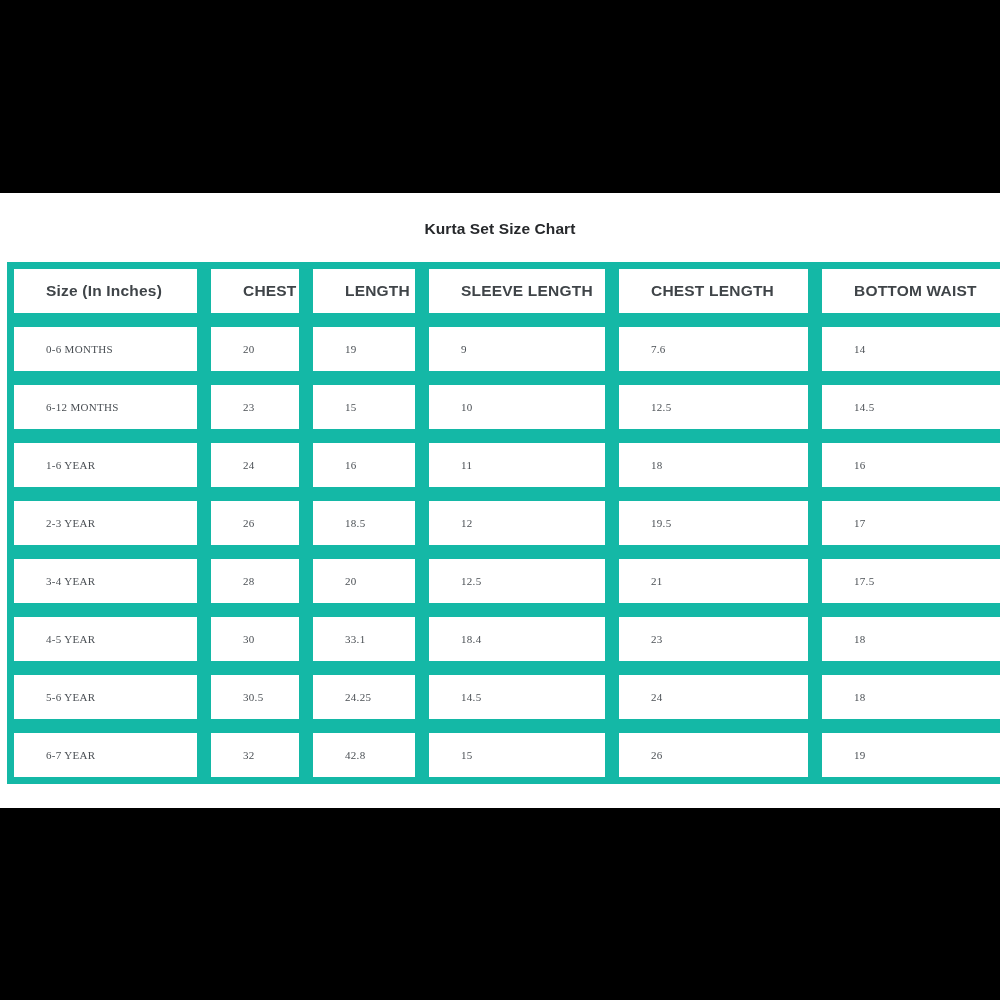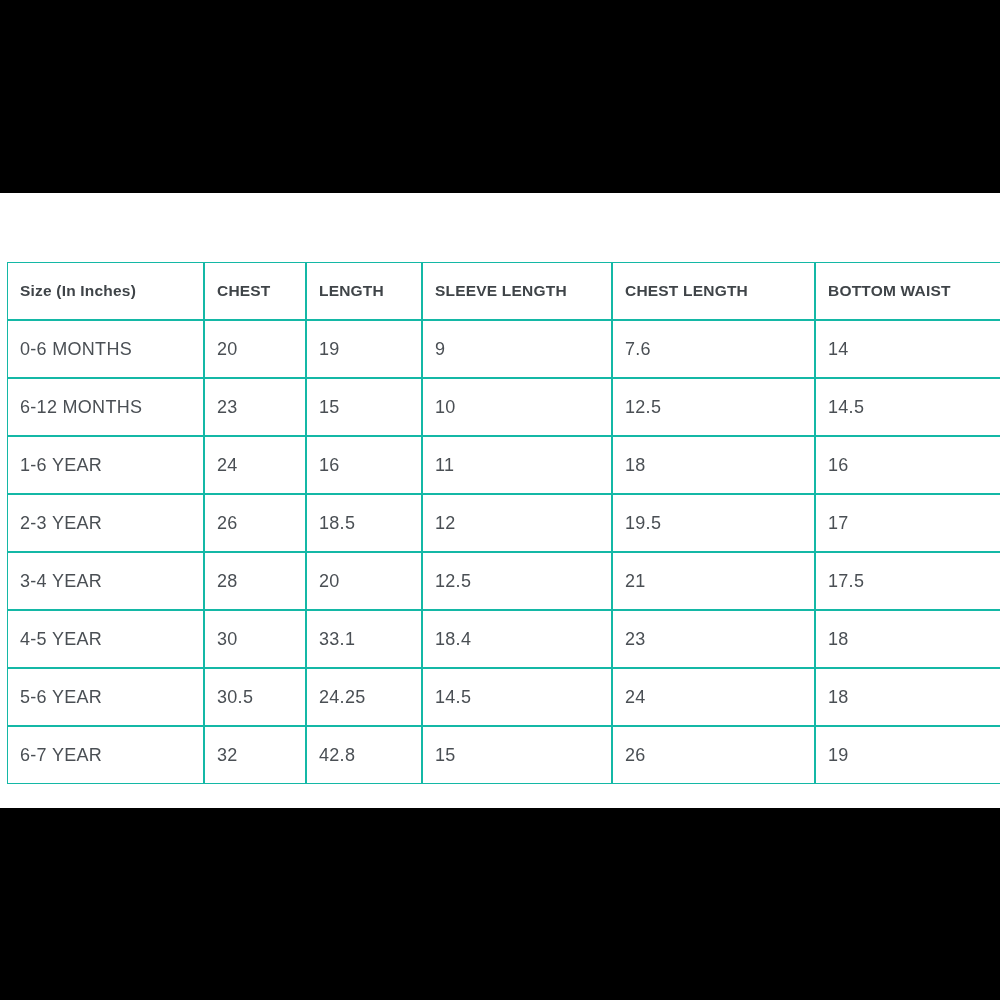"Kurta Set Size Chart" div { html: none -> <div>Kurta Set Size Chart</div> }
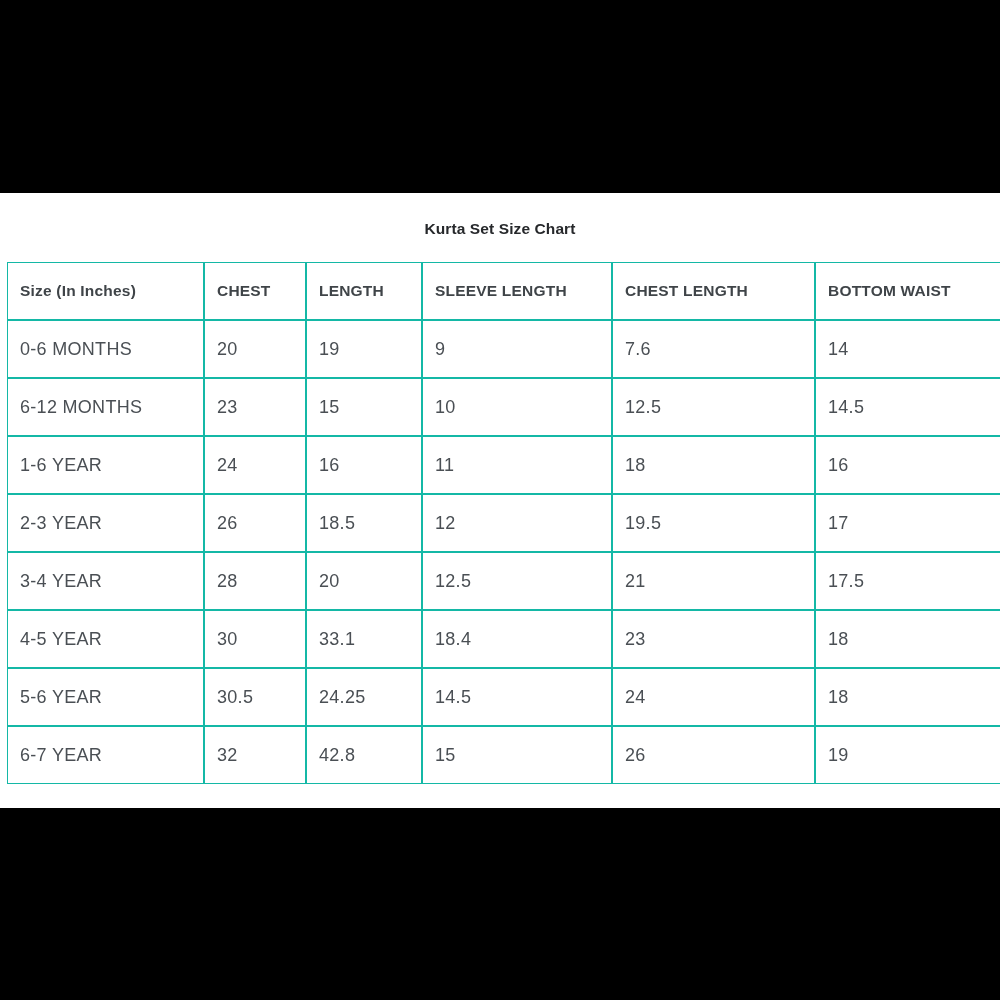"Size (In Inches)" table.size-chart th, table.size-chart td { border: 1px solid #14b8a6 -> 7px solid #14b8a6; padding: 0 0 0 12px -> 0 0 0 32px }
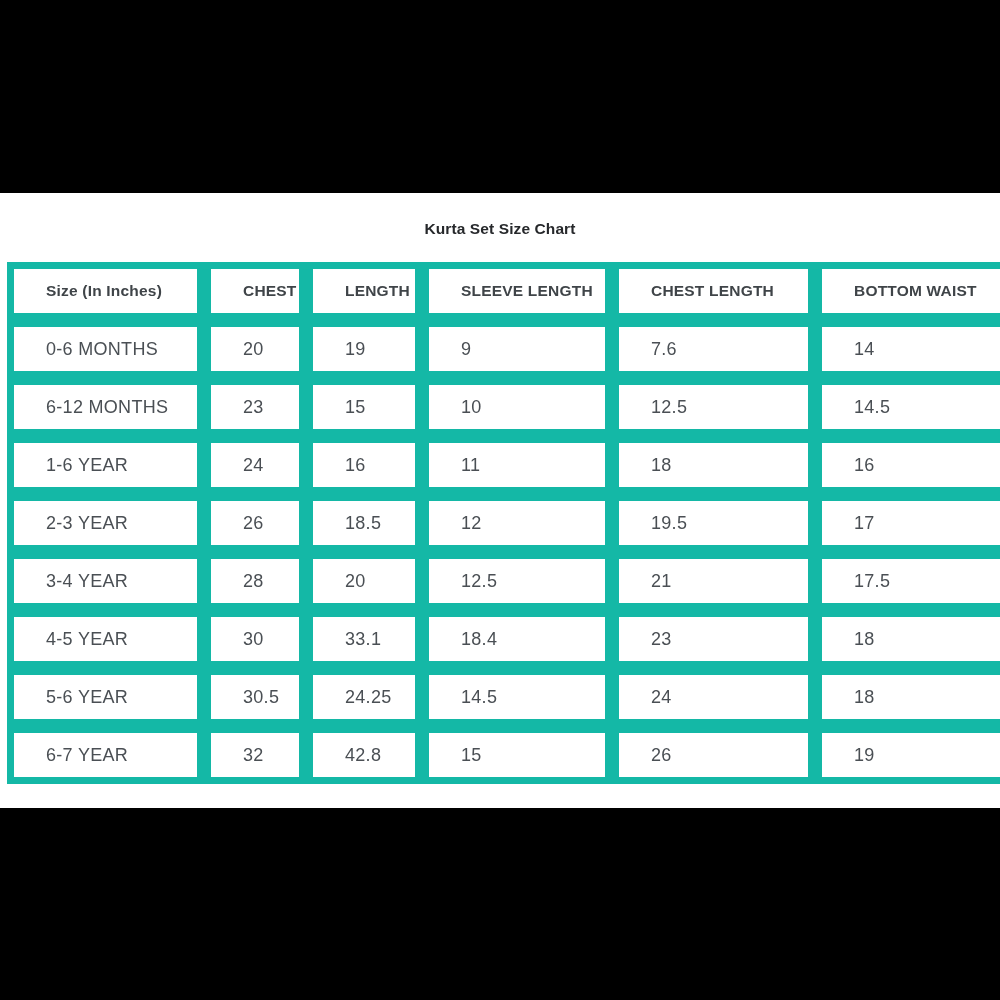"0-6 MONTHS" table.size-chart td { font-family: none -> Liberation Serif, serif; font-size: 18px -> 11px }
